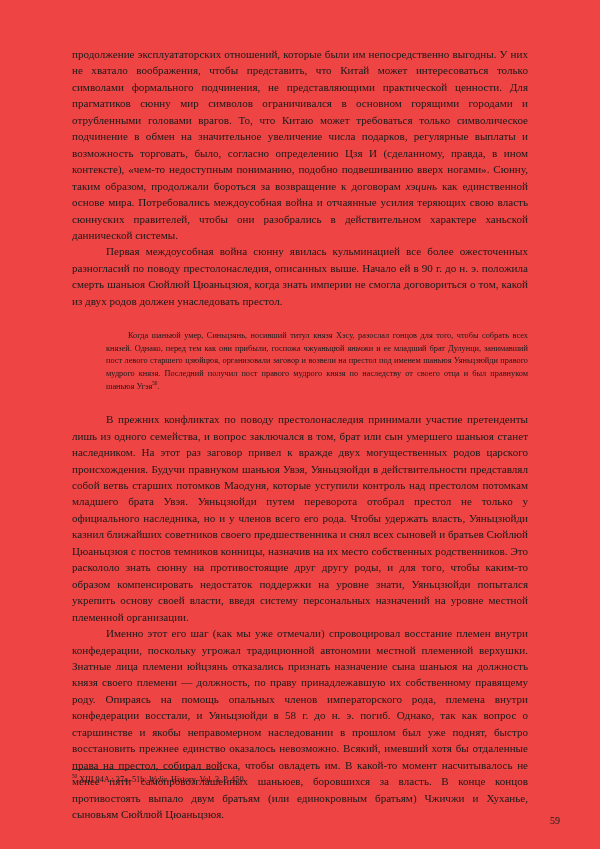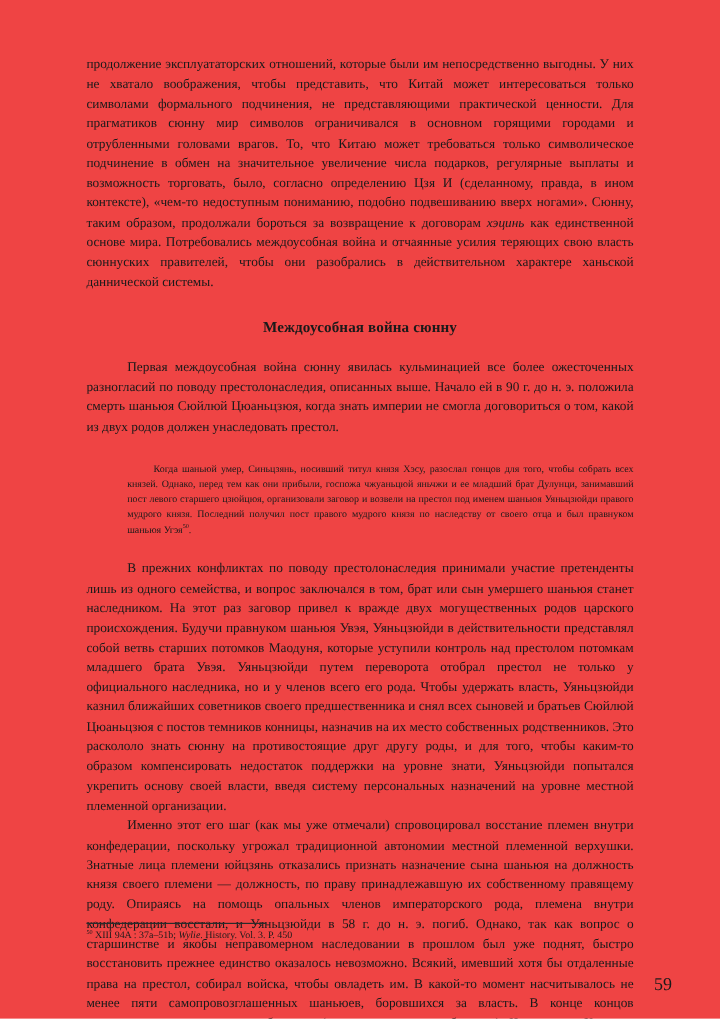"Междоусобная война сюнну" h2.section-title { html: <h2>Междоусобная война сюнну</h2> -> none }
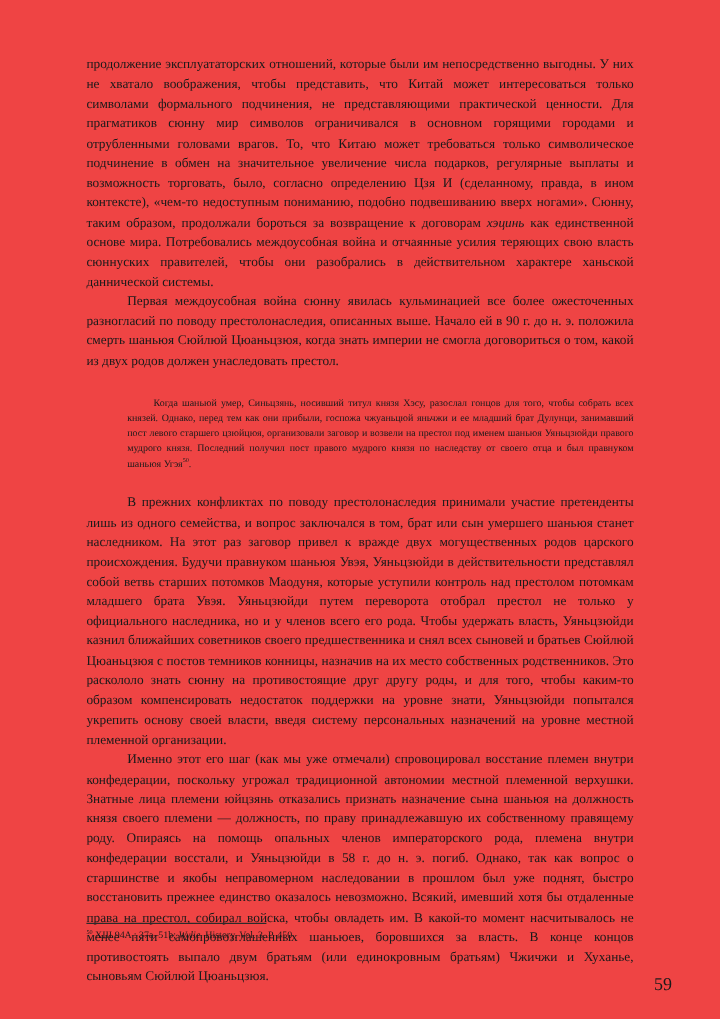"59" .page-number { font-size: 15px -> 10px }
